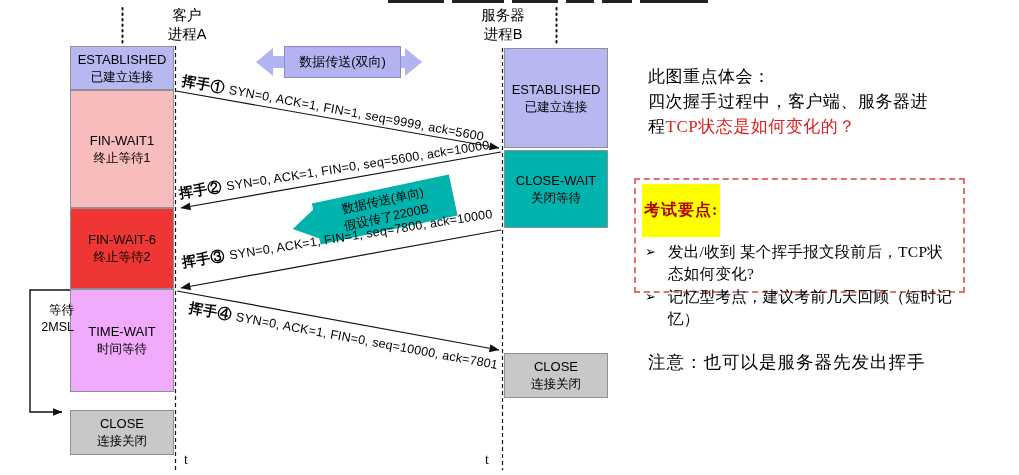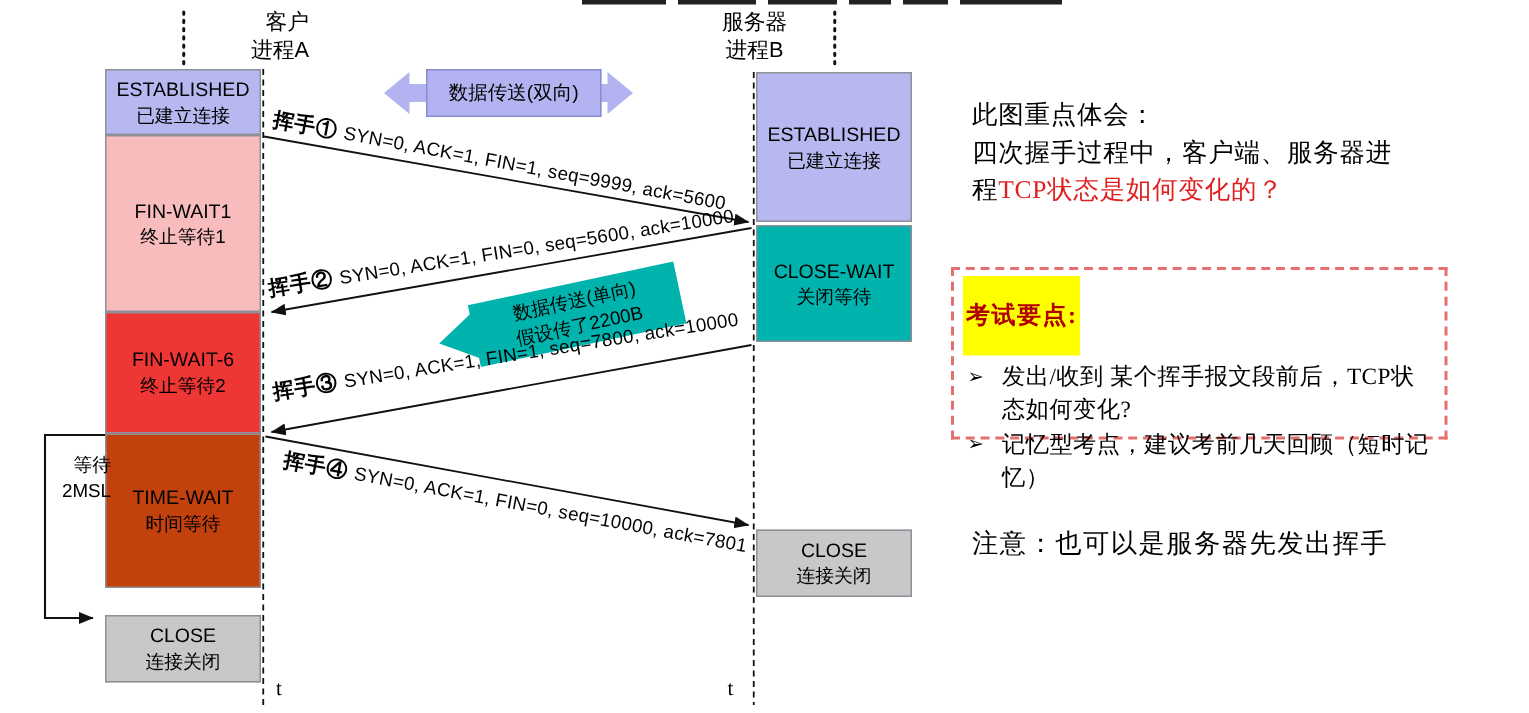"客户" div.col-header { left: 136px -> 152px; text-align: right -> none }
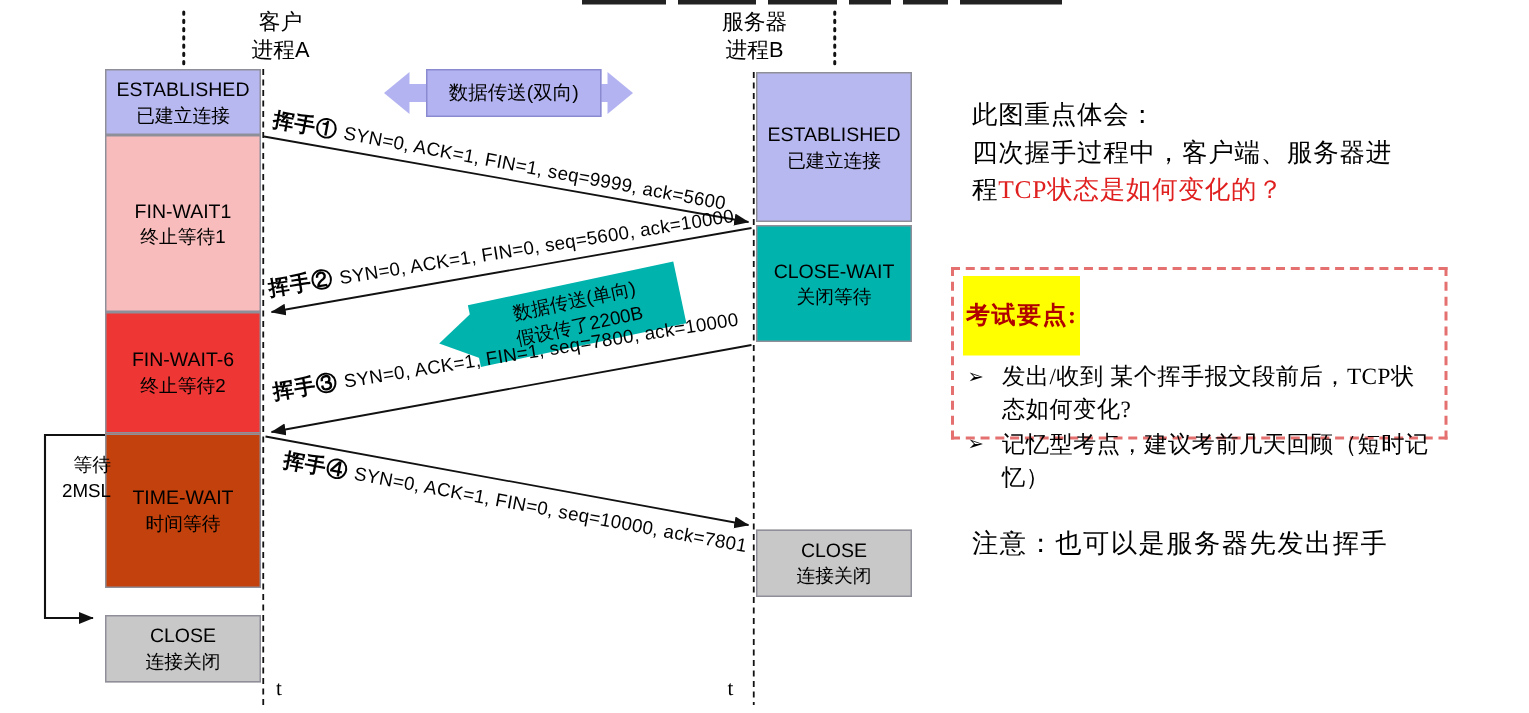"TIME-WAIT" div.state-box { background: #c2410c -> #f0abfc }
